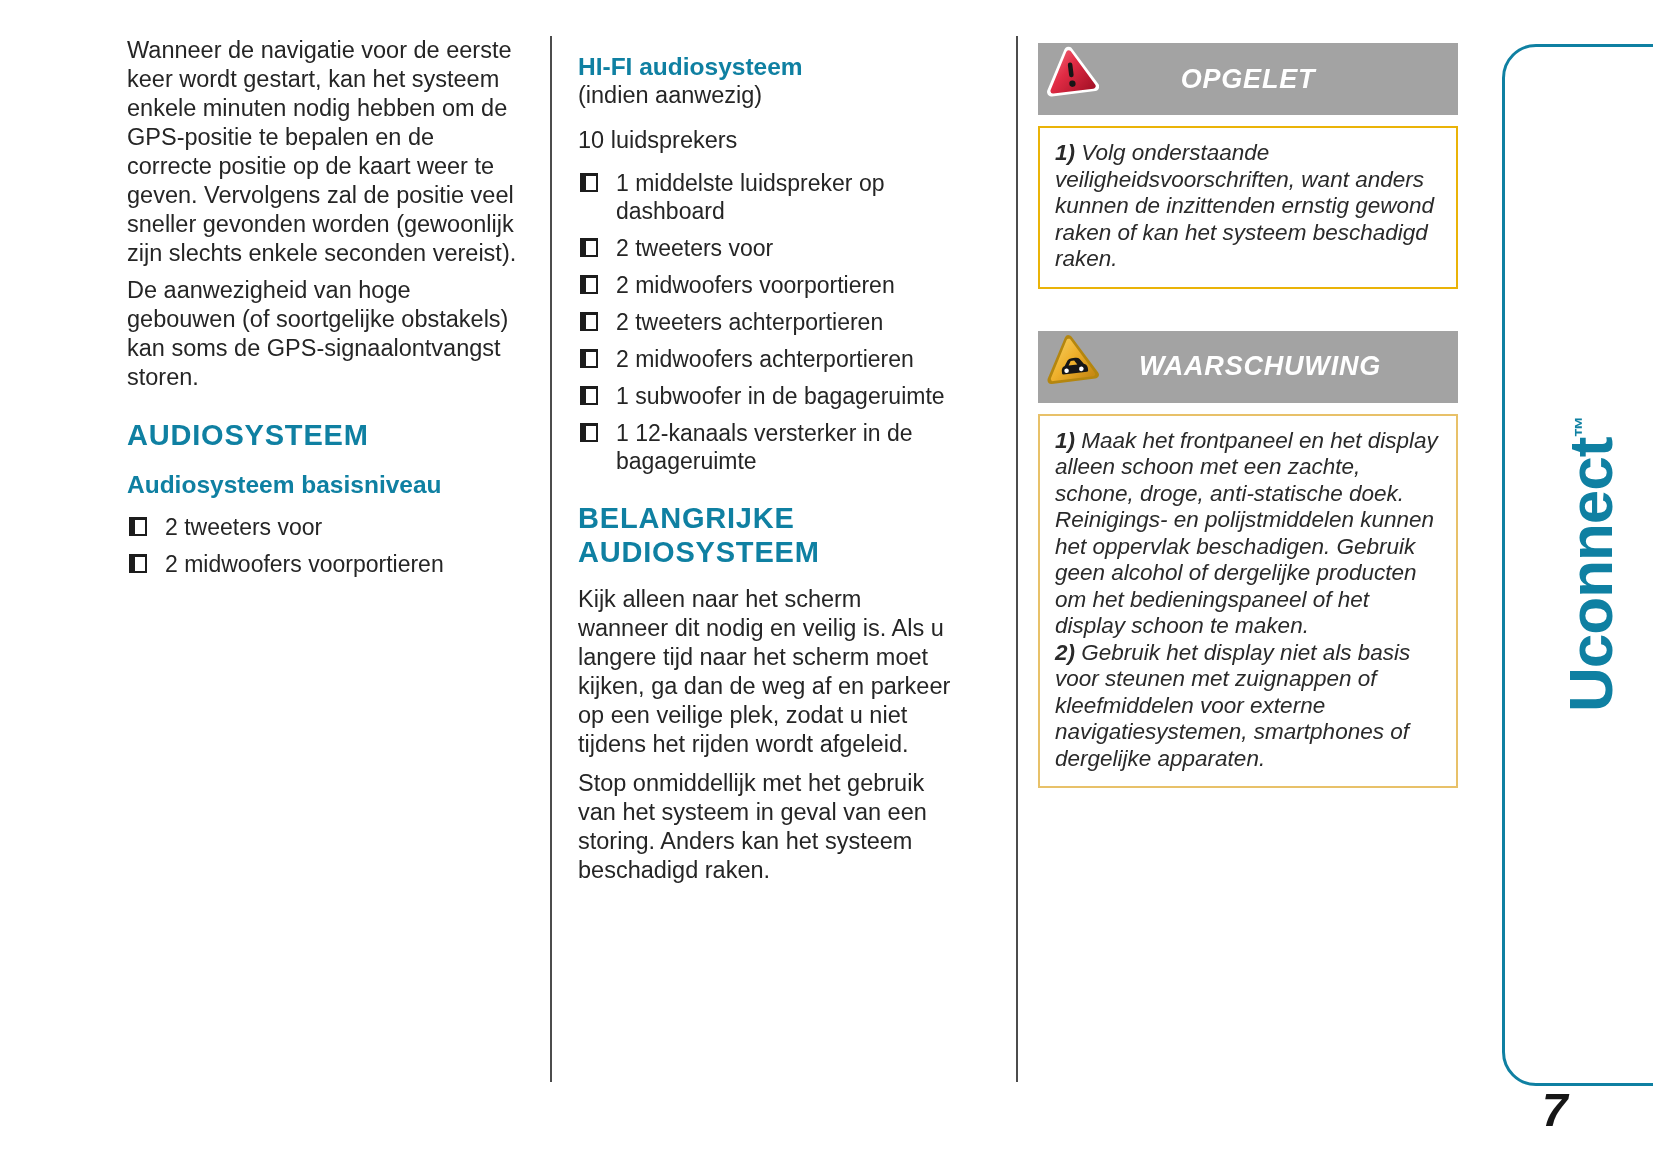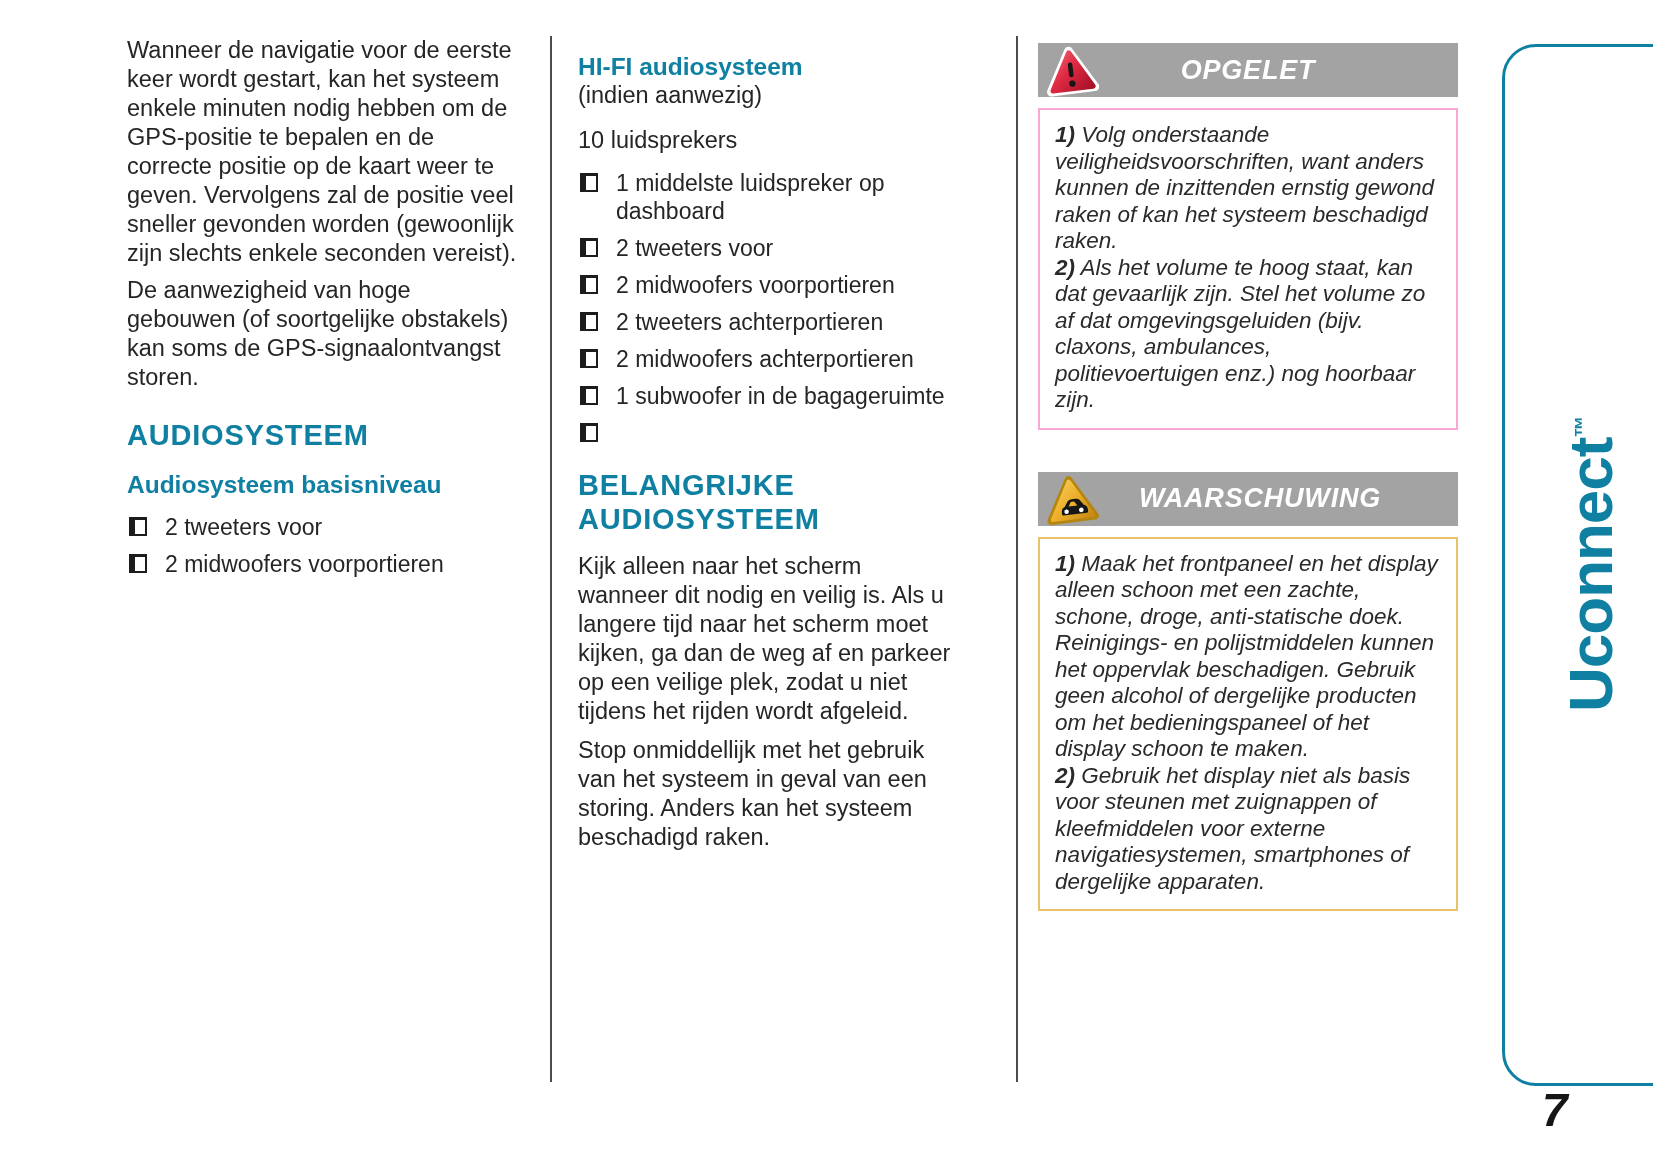"OPGELET" .warnbar { height: 54px -> 72px }
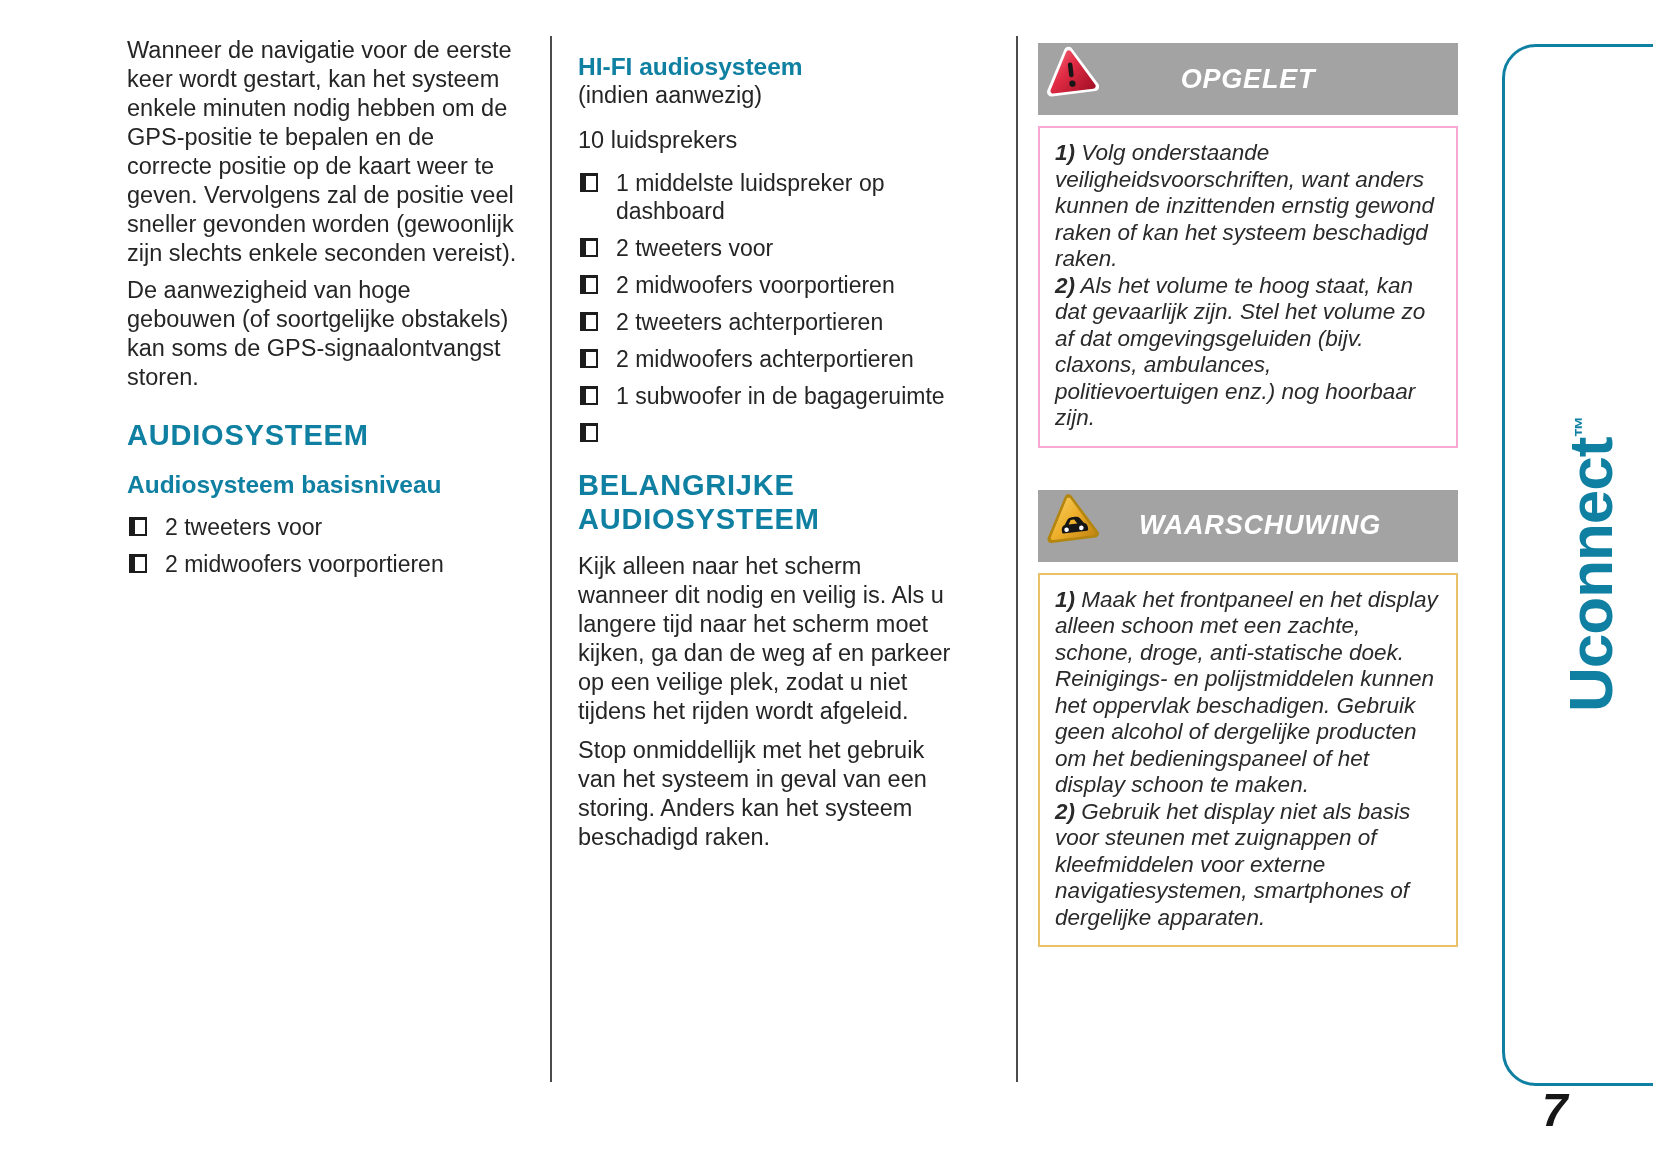"1) Volg onderstaande" .warnbox { border: 2px solid #f9a8d4 -> 2px solid #eab308 }
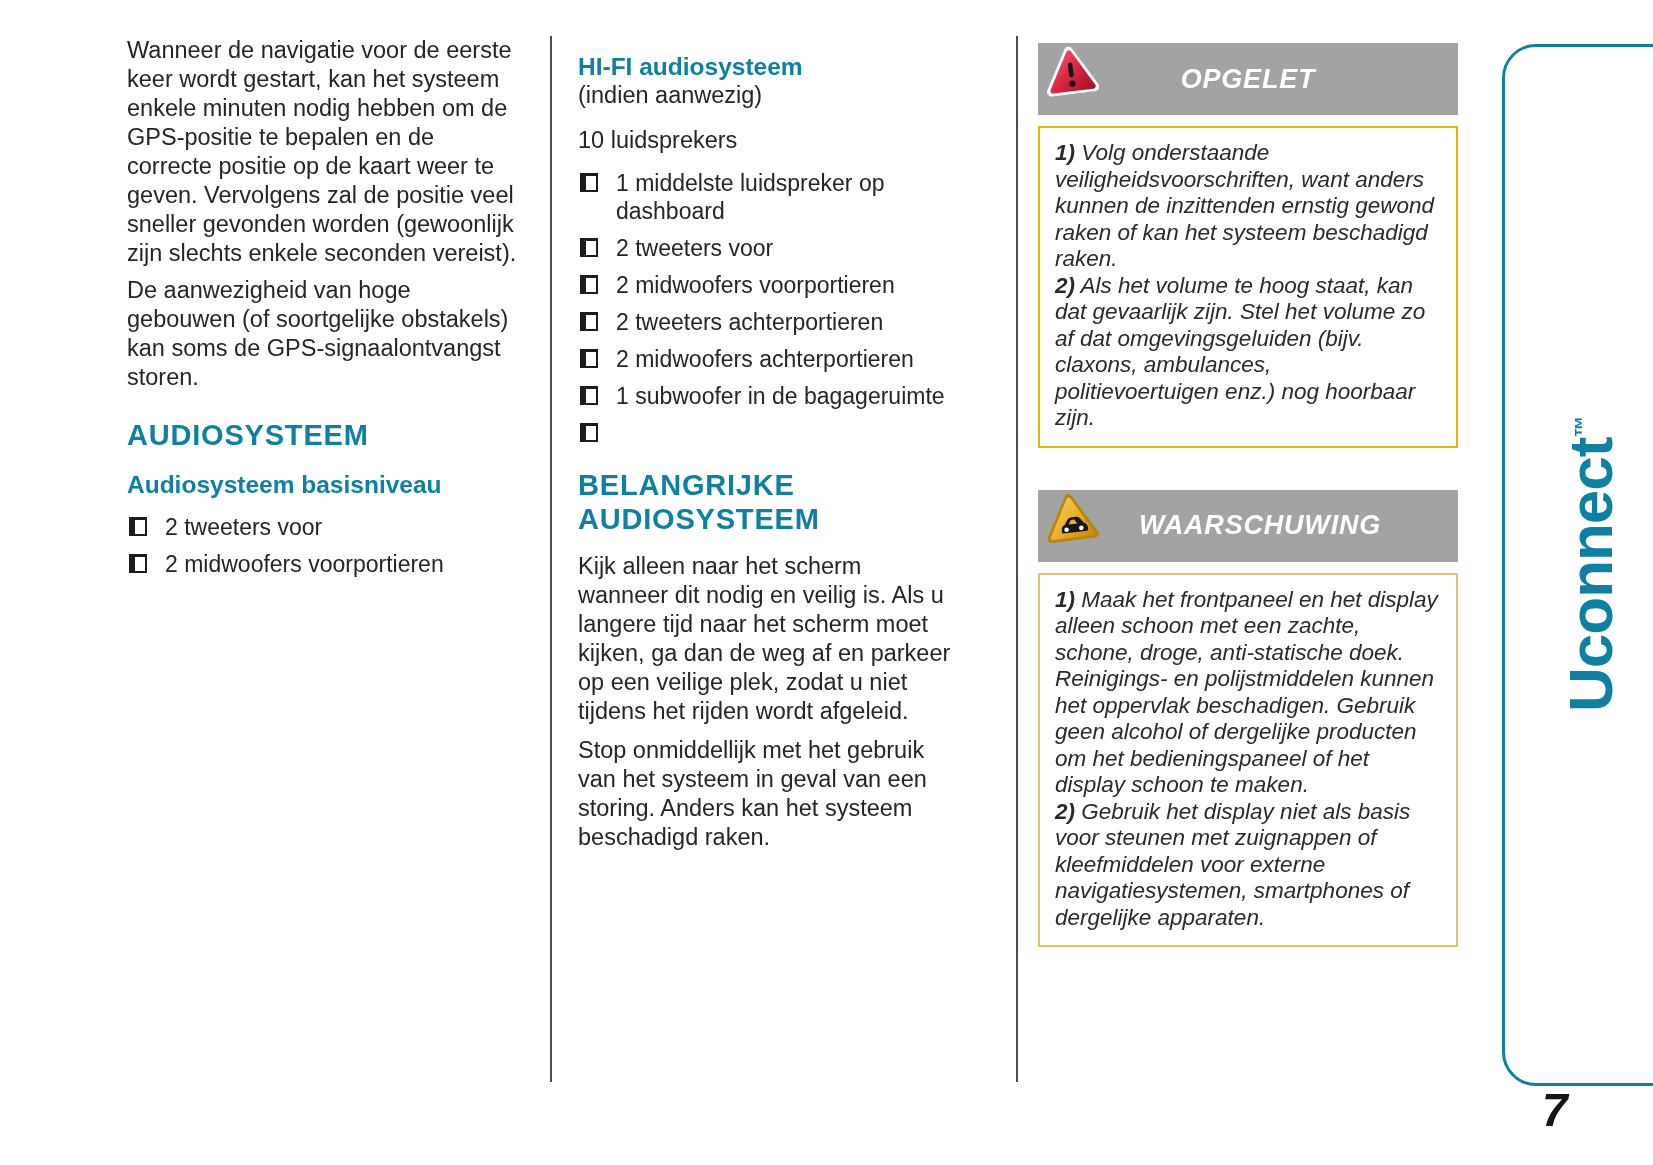"2) Als het volume te" p { html: <p><span>2)</span><span> Als het volume te hoog staat, kan dat gevaarlijk zijn. Stel het volume zo af dat omgevingsgeluiden (bijv. claxons, ambulances, politievoertuigen enz.) nog hoorbaar zijn.</span></p> -> none }
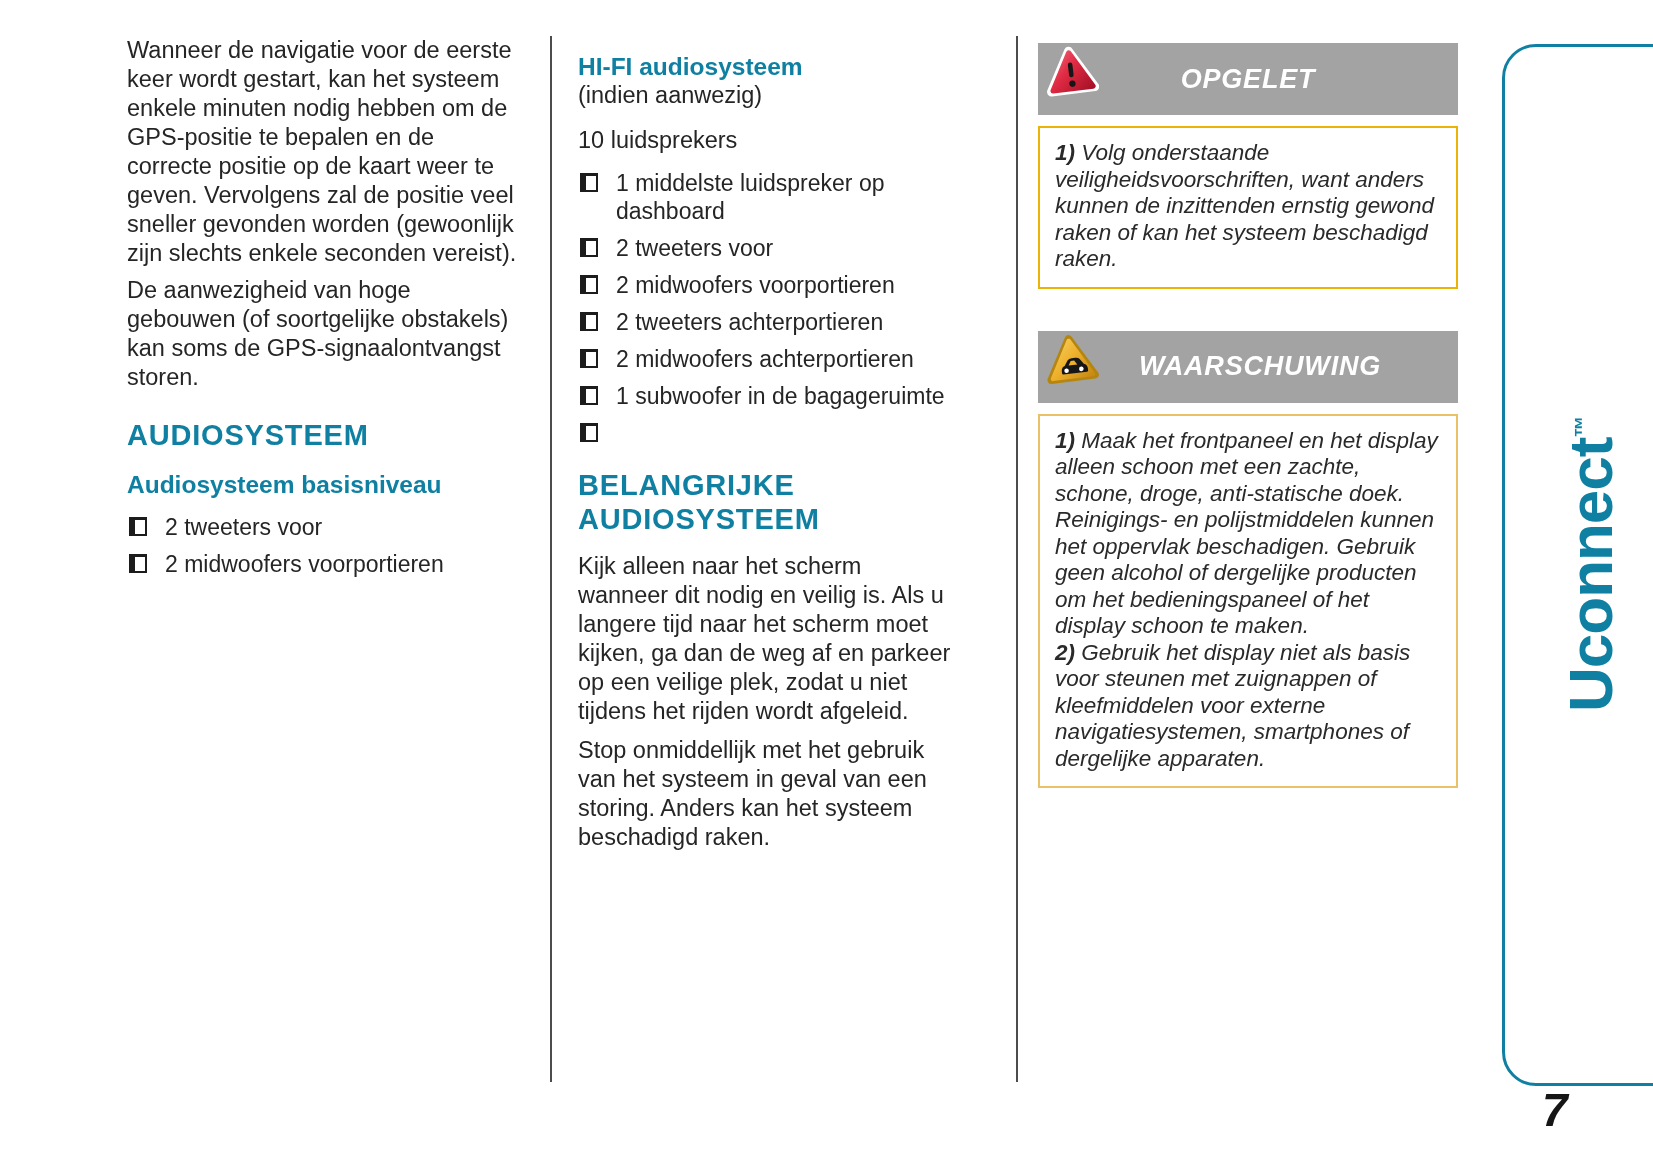"1 12-kanaals versterker in de" span { html: none -> <span>1 12-kanaals versterker in de bagageruimte</span> }
